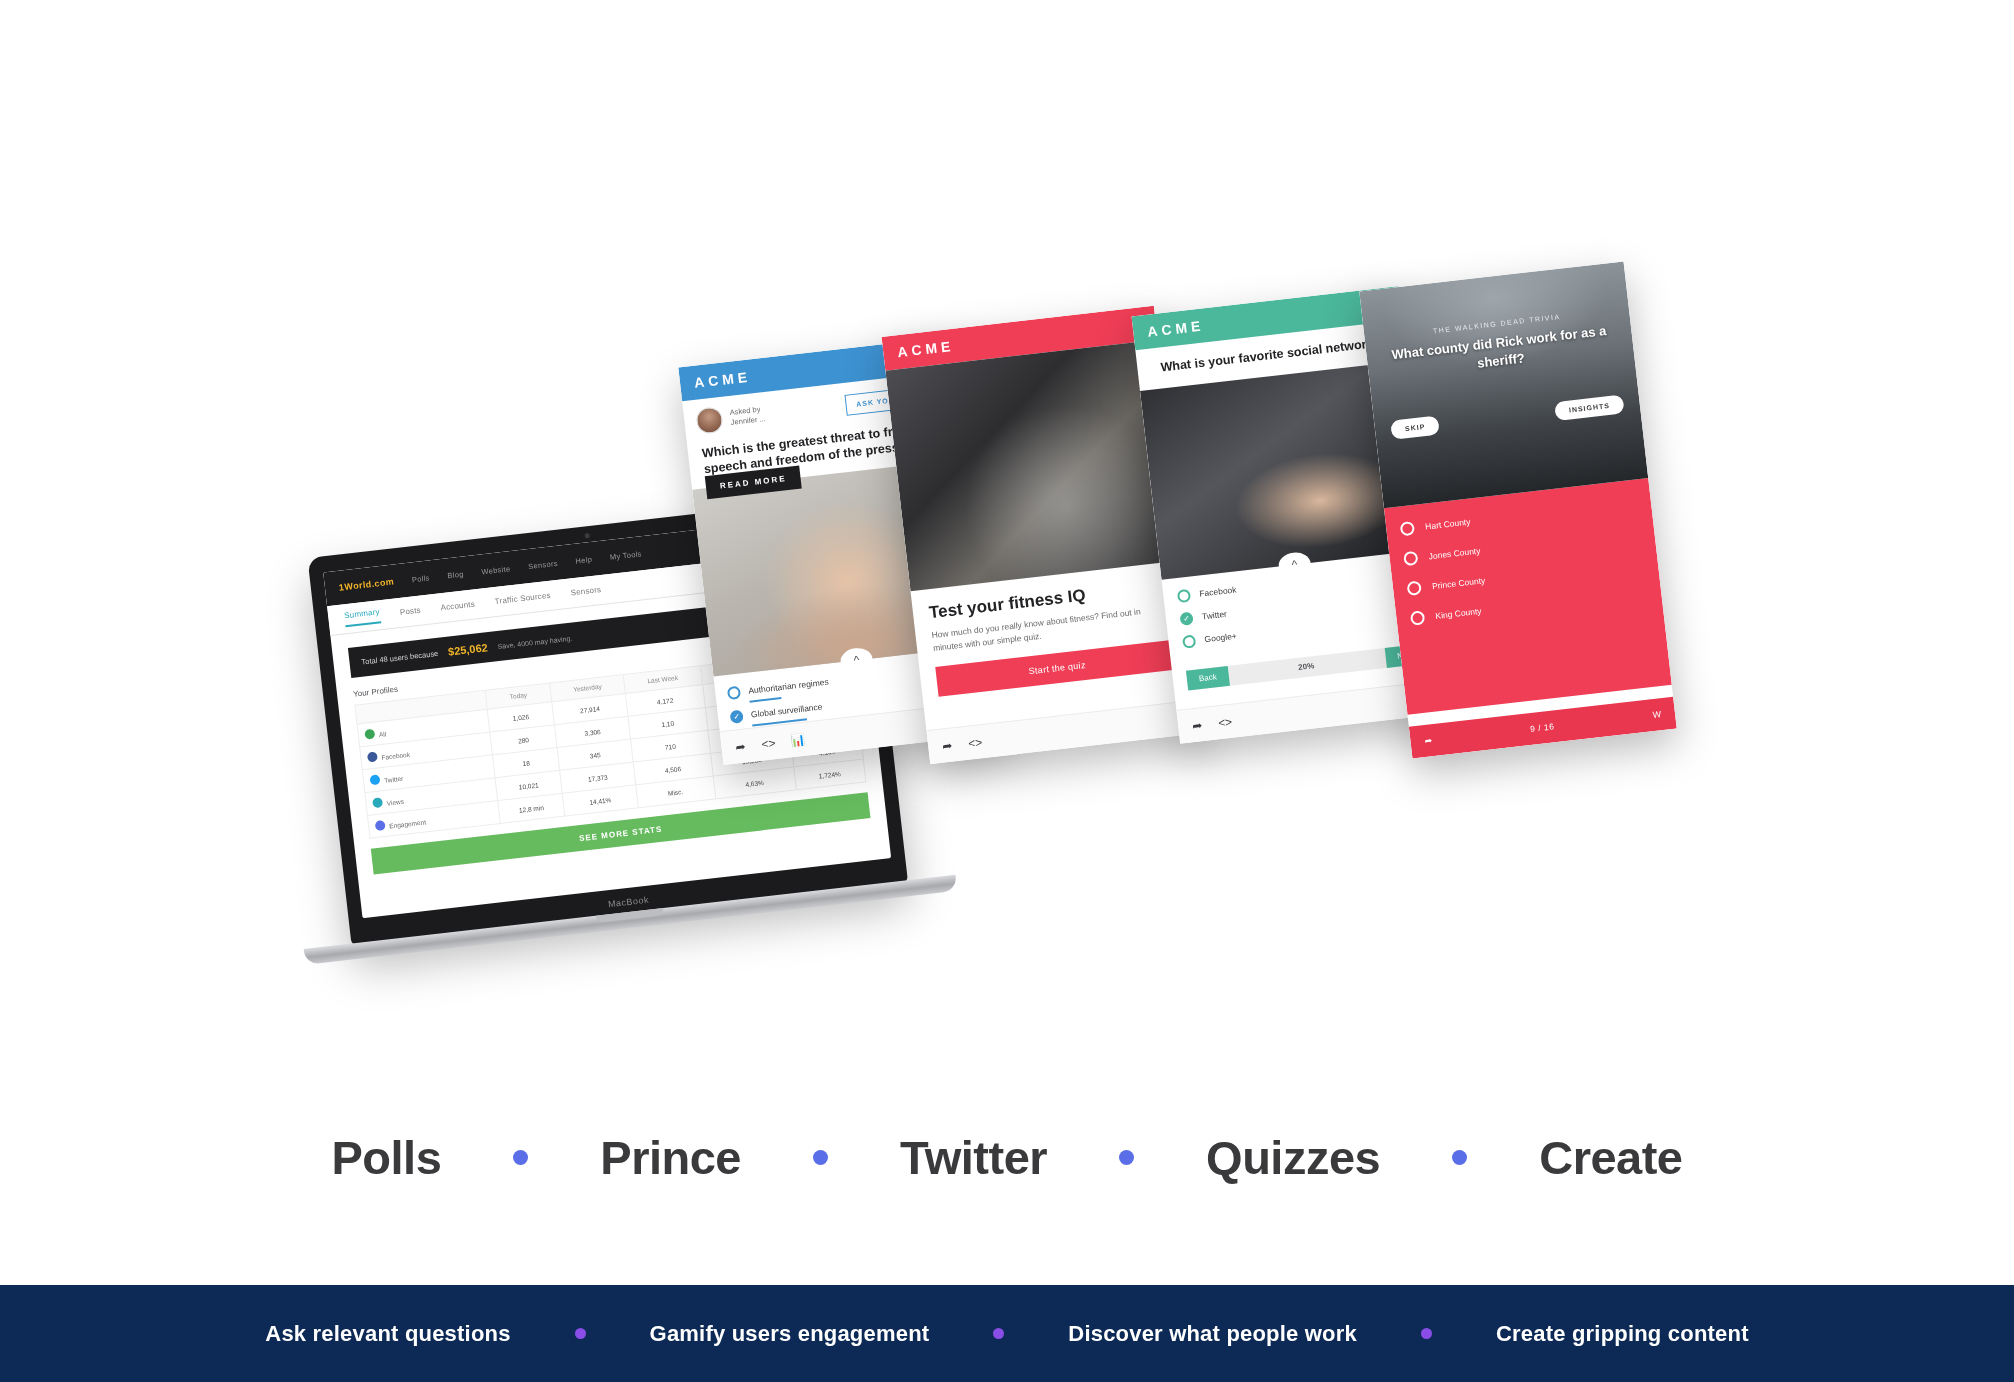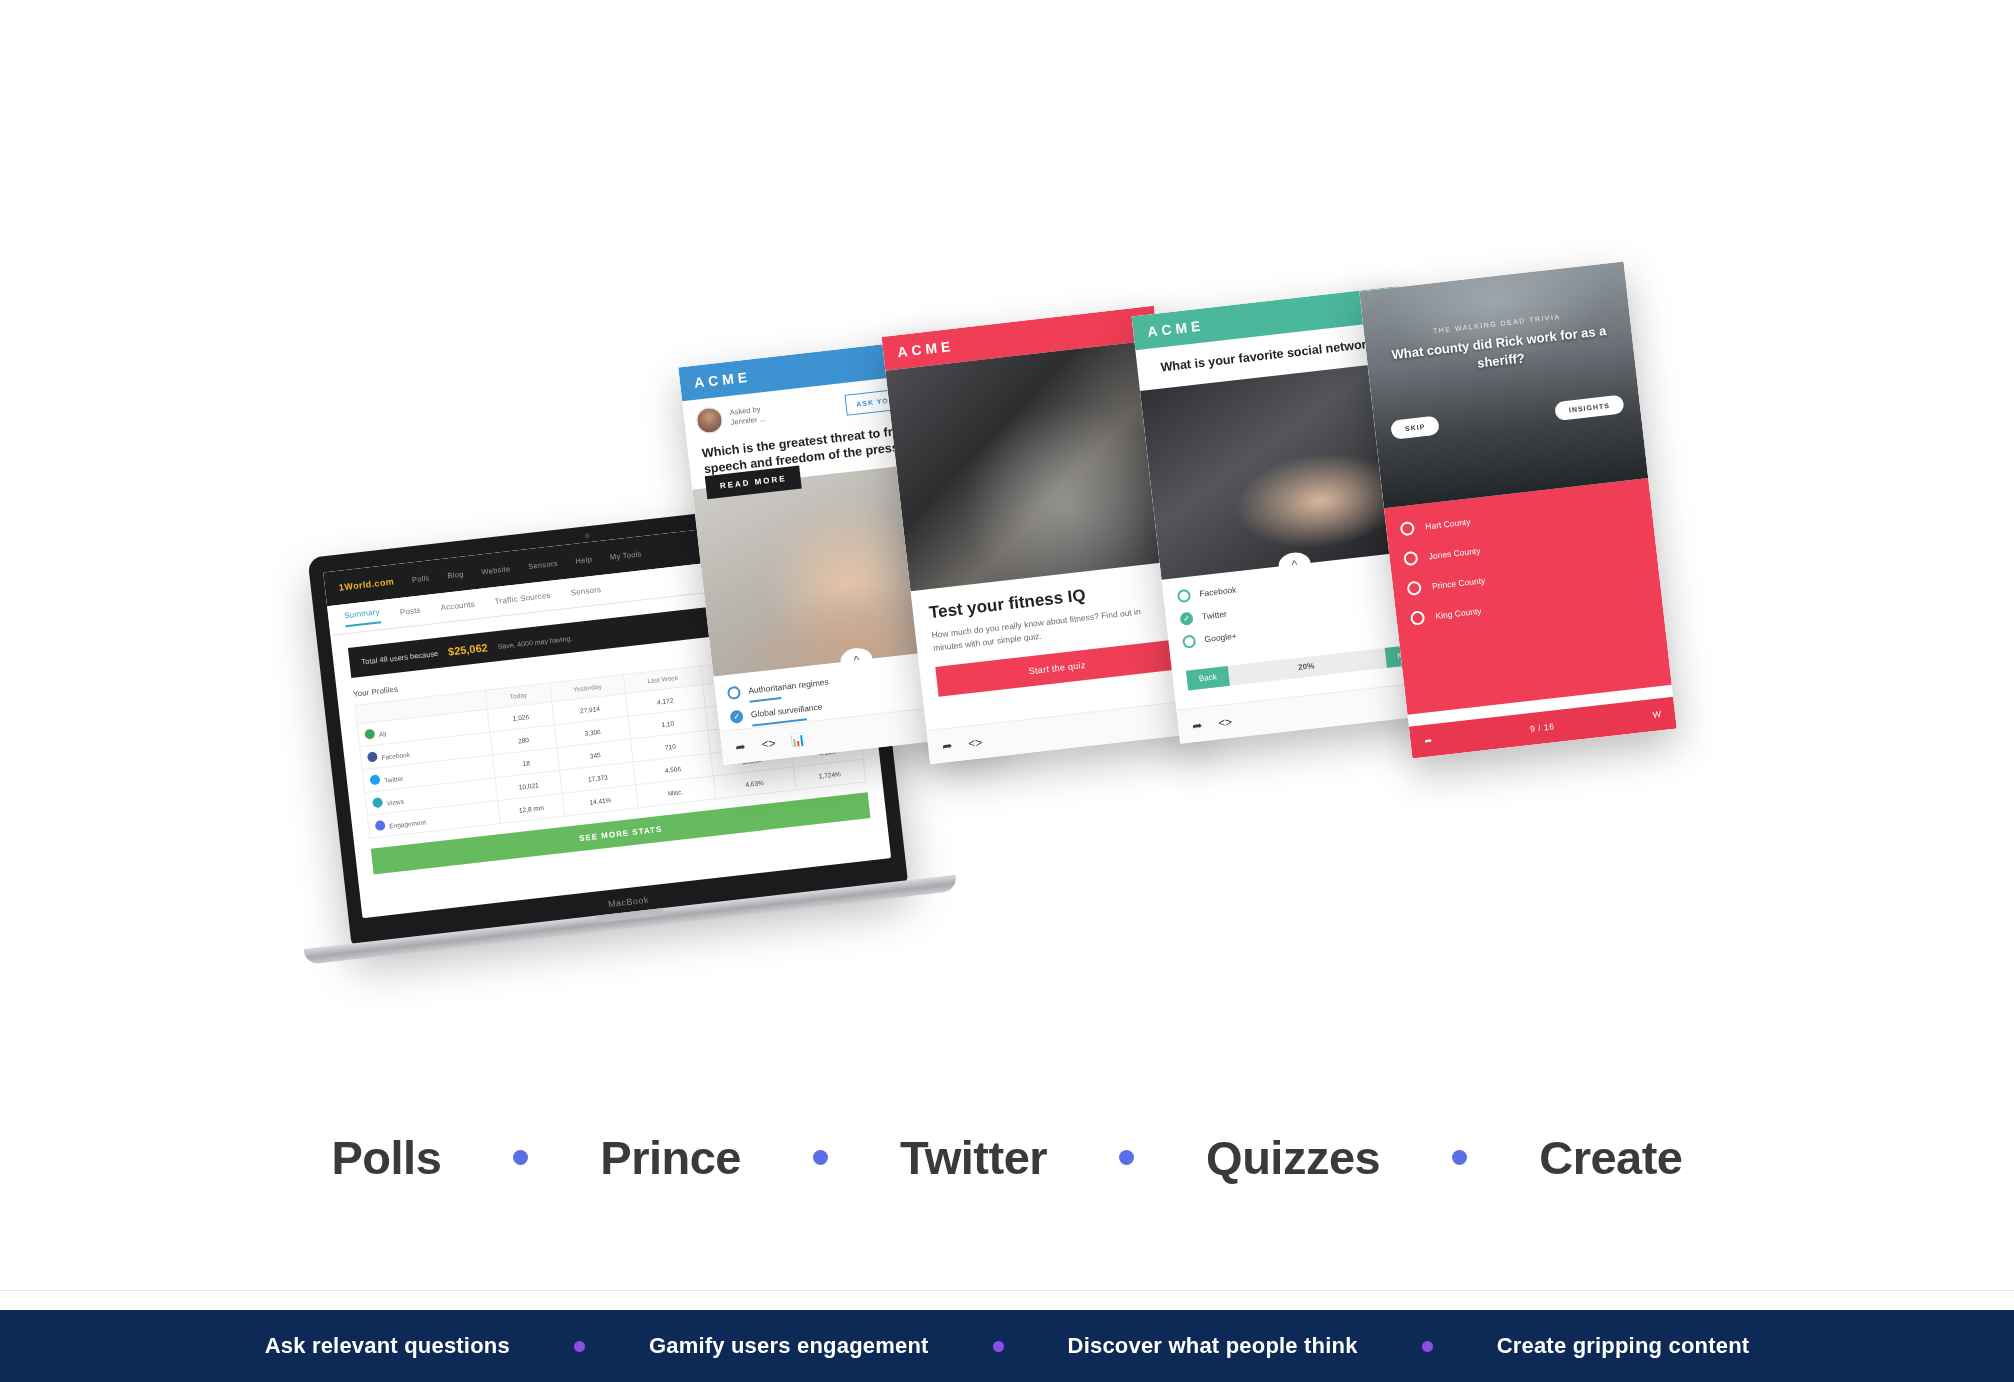"Ask relevant questions" .footer { height: 72px -> 97px }
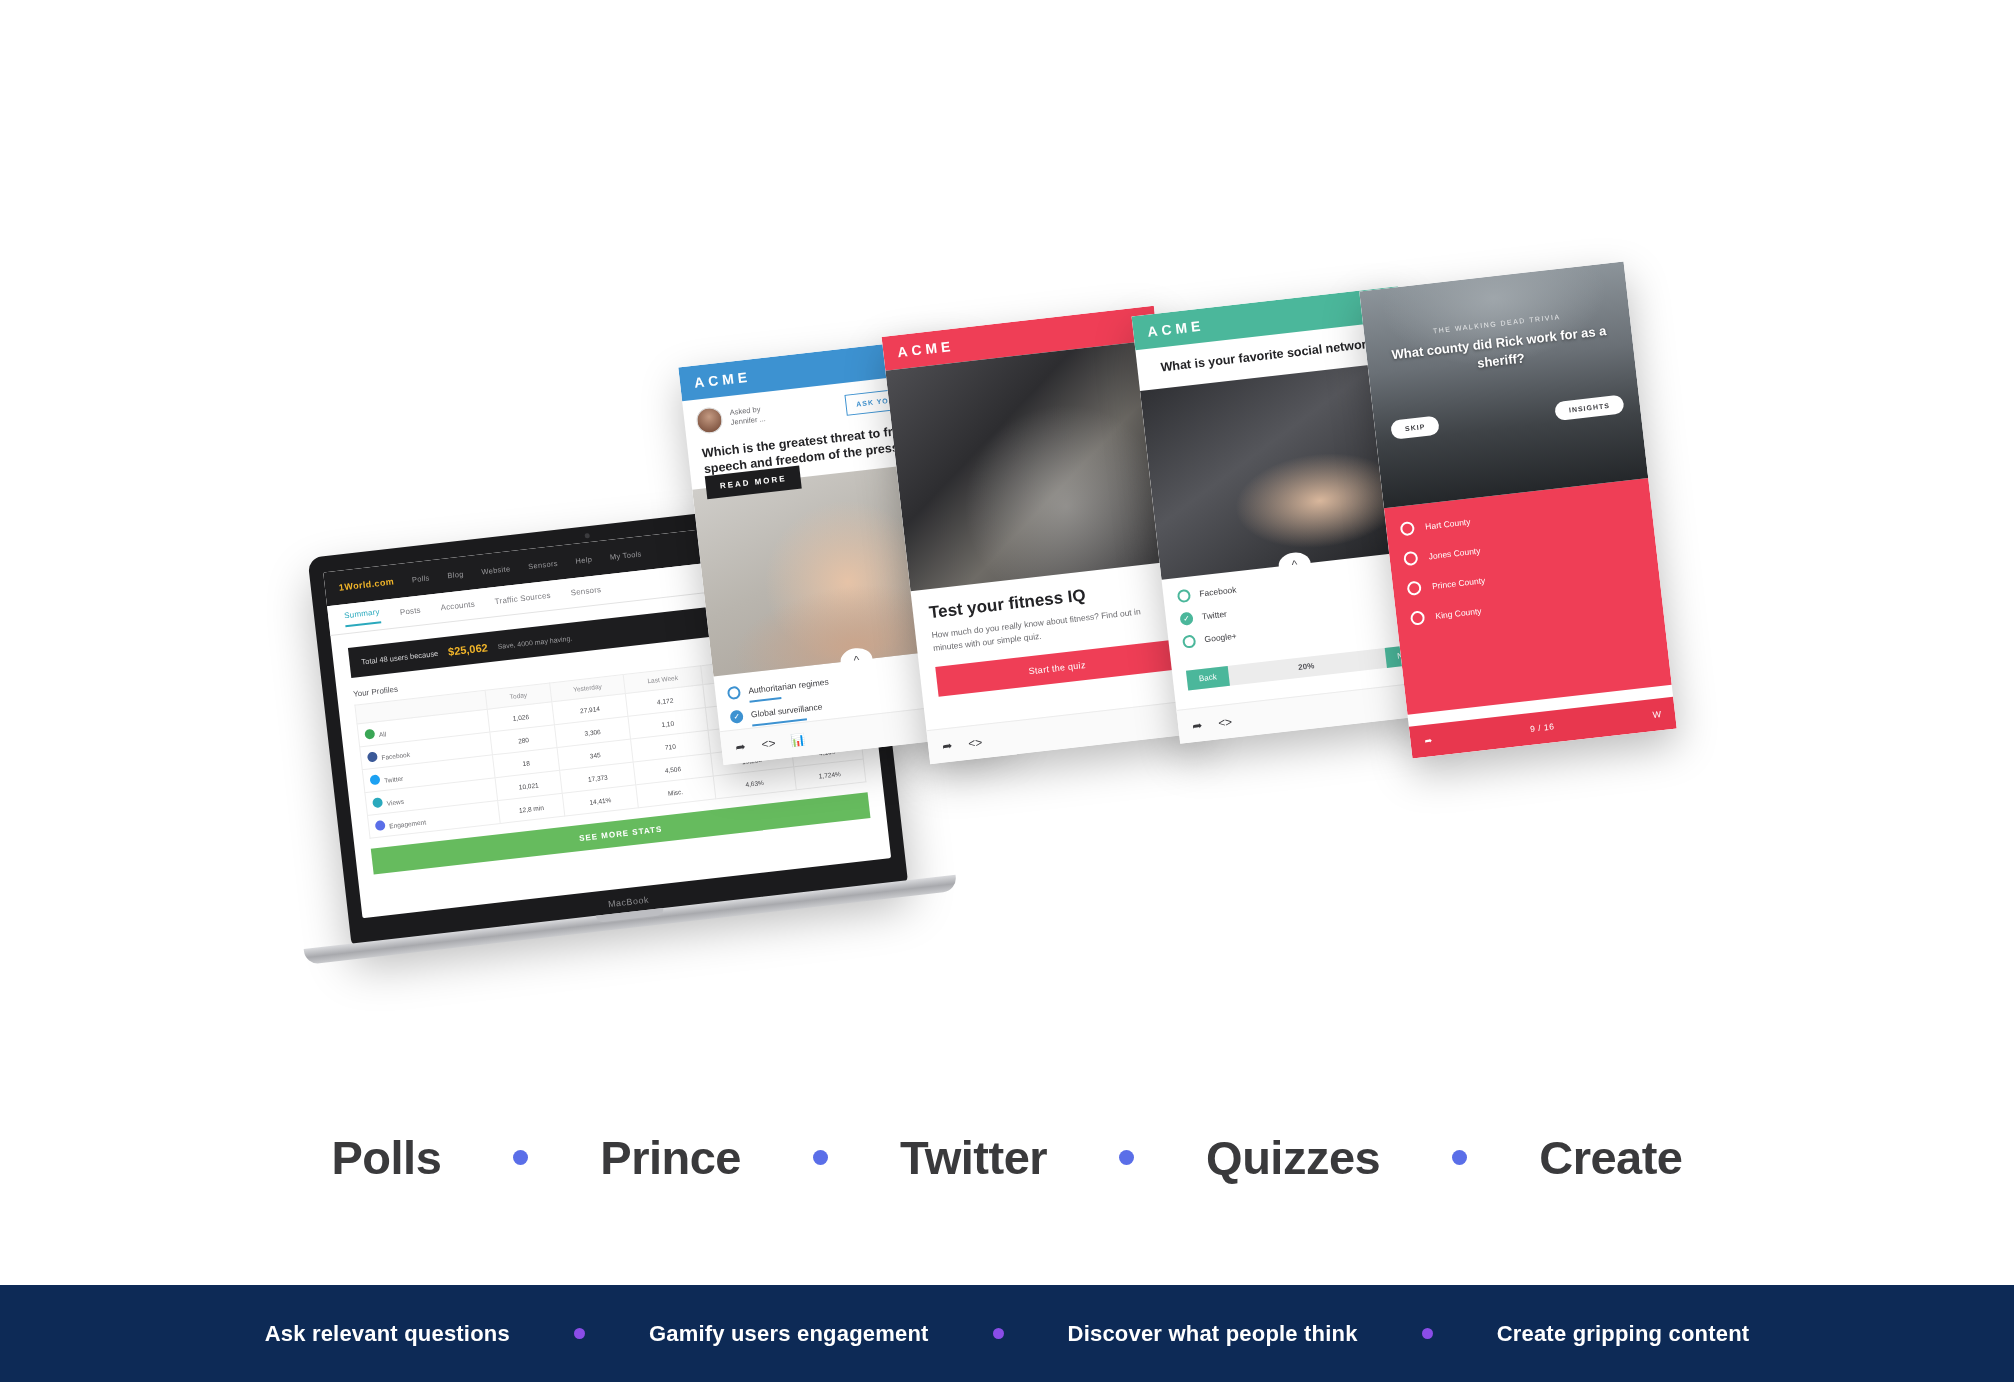"Discover what people think" span.foot-item { text: think -> work }
